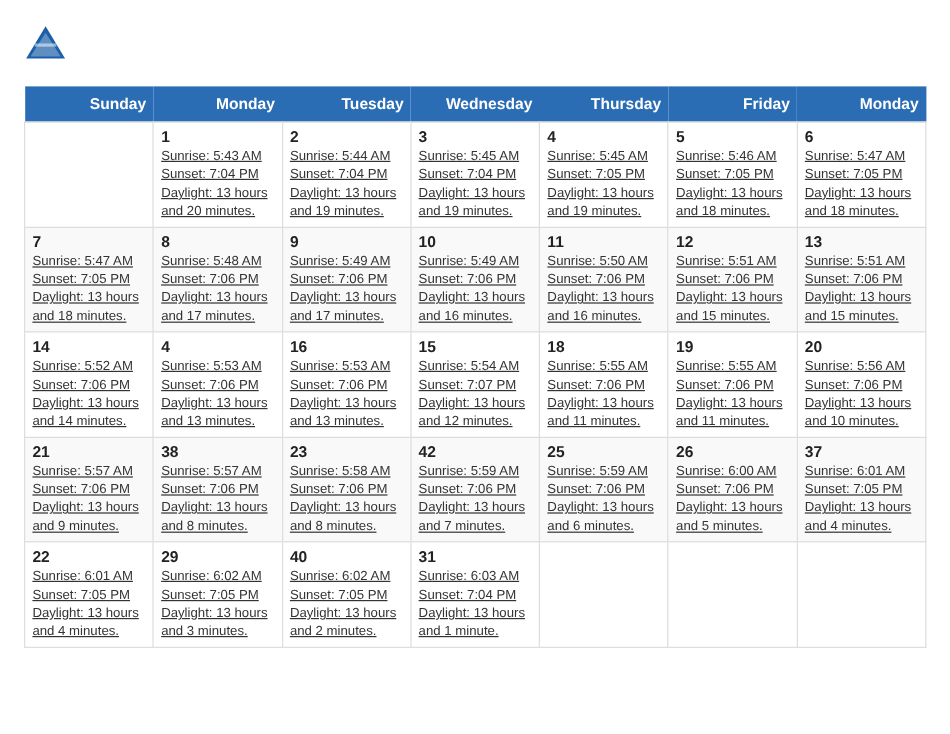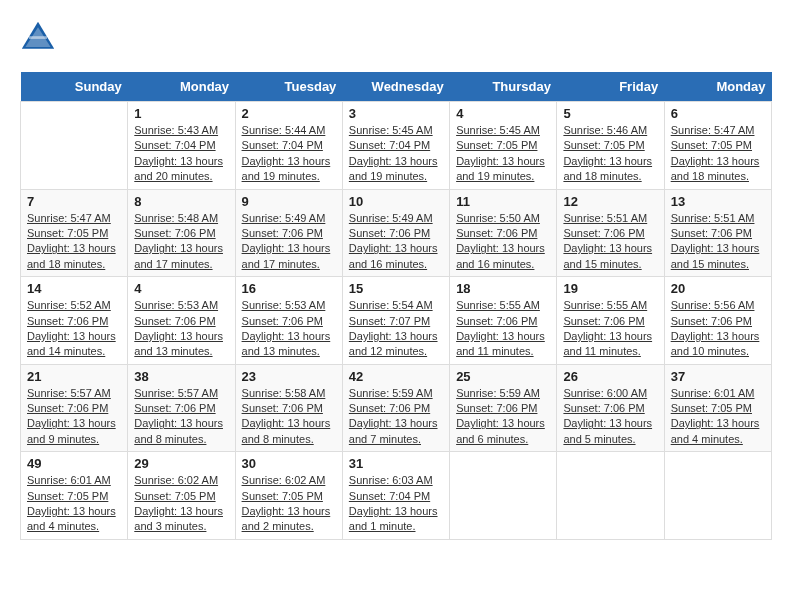"49" span.day-num { text: 49 -> 22 }
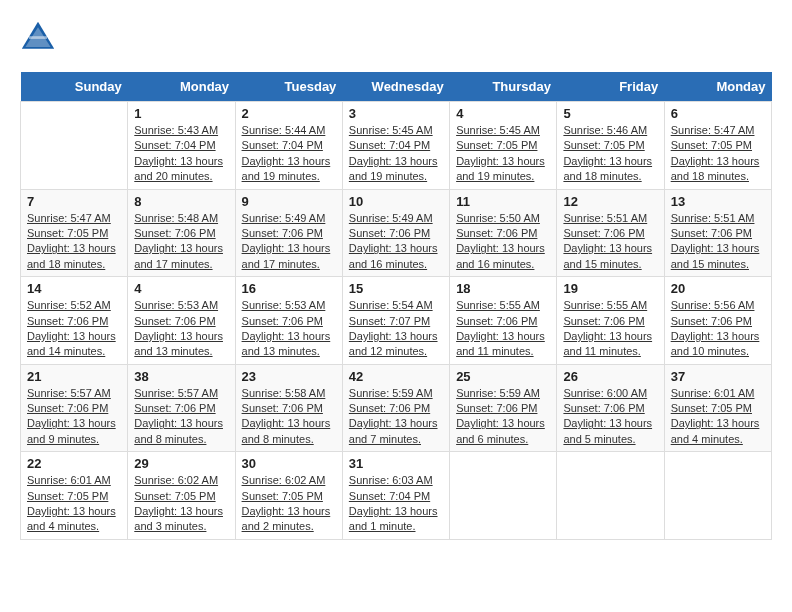"30" span.day-num { text: 30 -> 40 }
